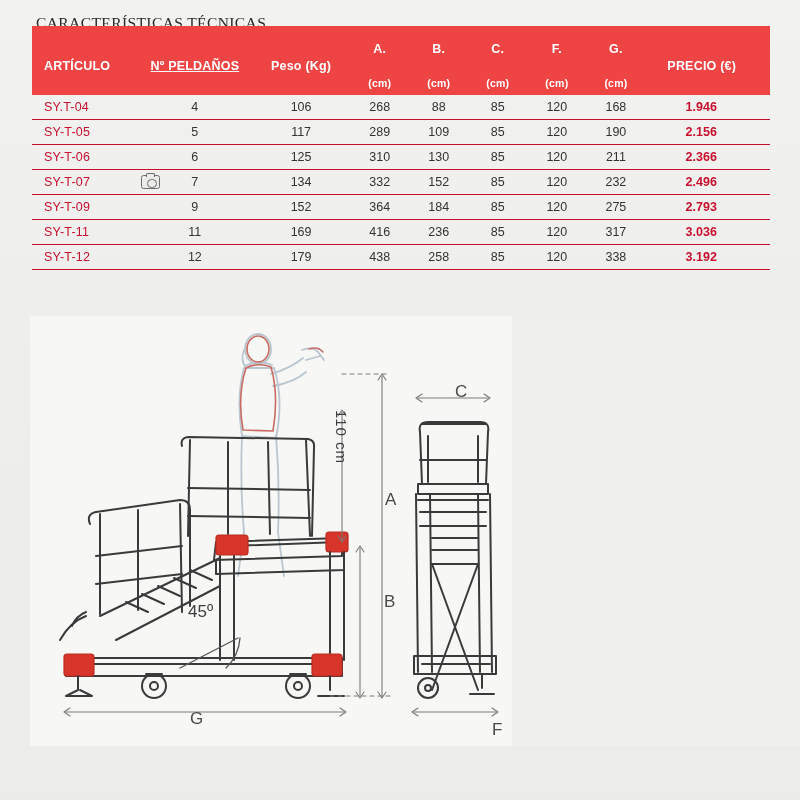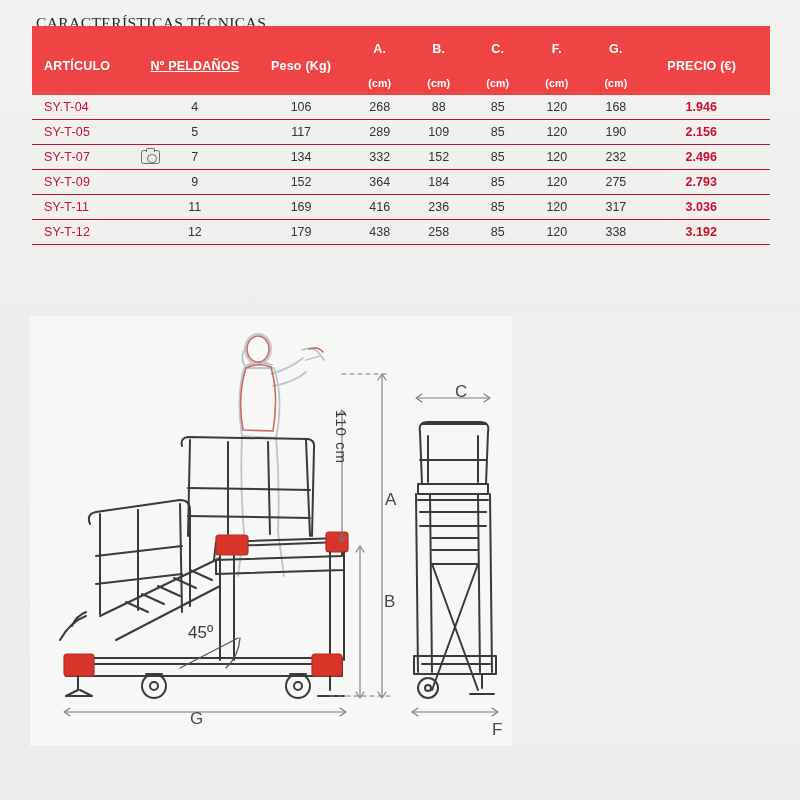"SY-T-06" tr { html: none -> <tr> <td>SY-T-06</td> <td>6</td> <td>125</td> <td>310</td> <td>130</td> <td>85</td> <td>120</td> <td>211</td> <td>2.366</td> </tr> }
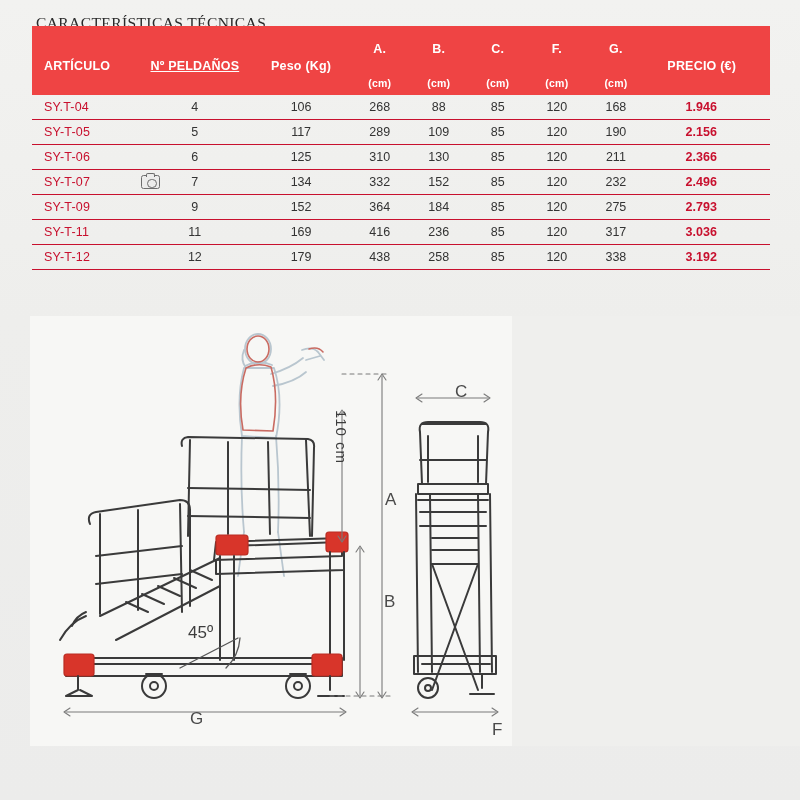"45º" .dim-45 { margin-top: 21px -> none }
